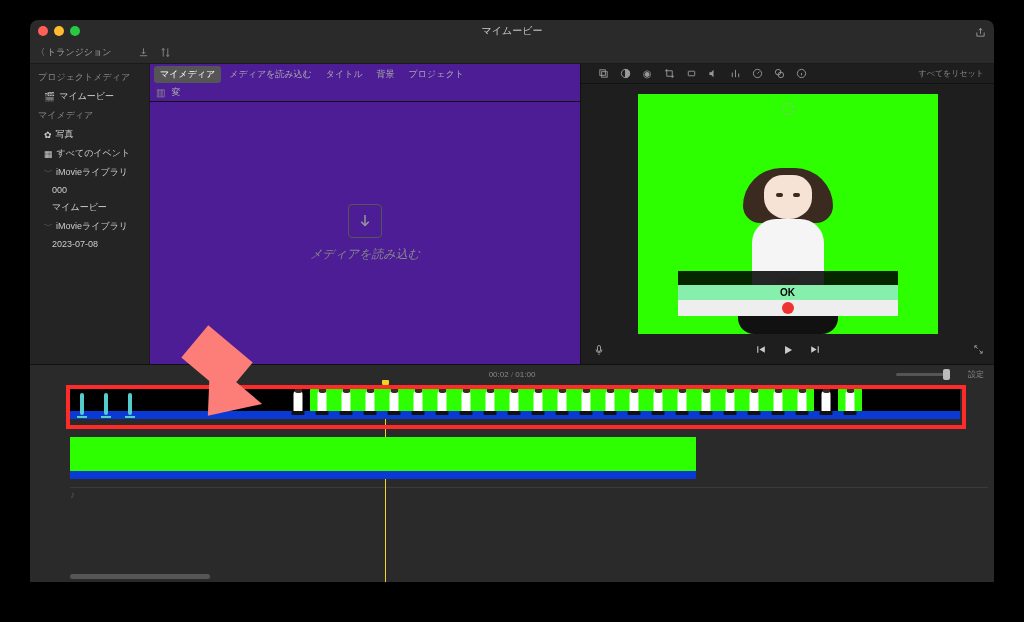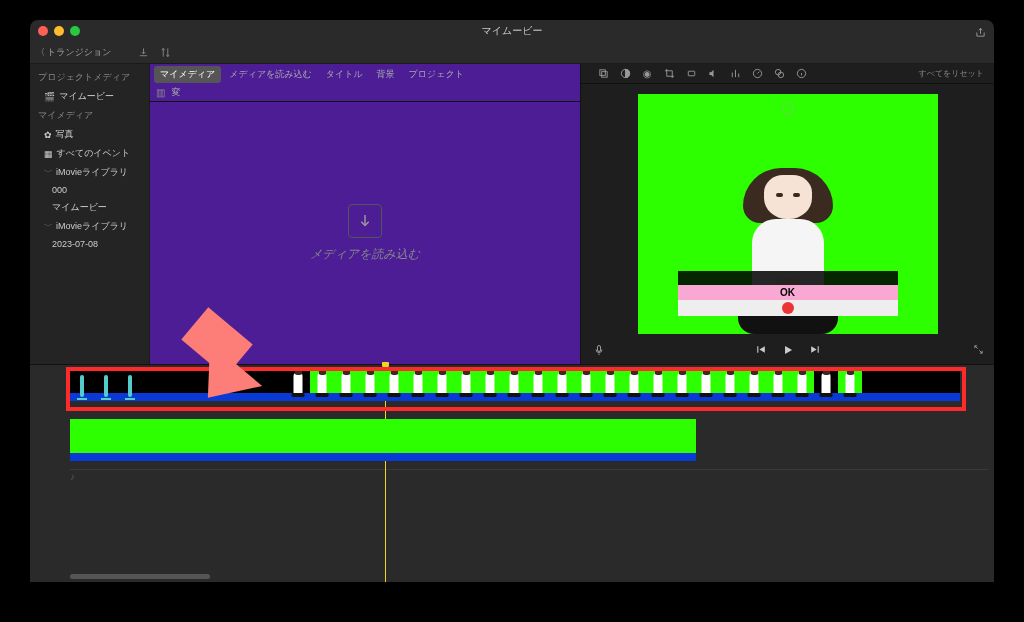"OK" .ok-bar-mid { background: #f9a8d4 -> #86efac }
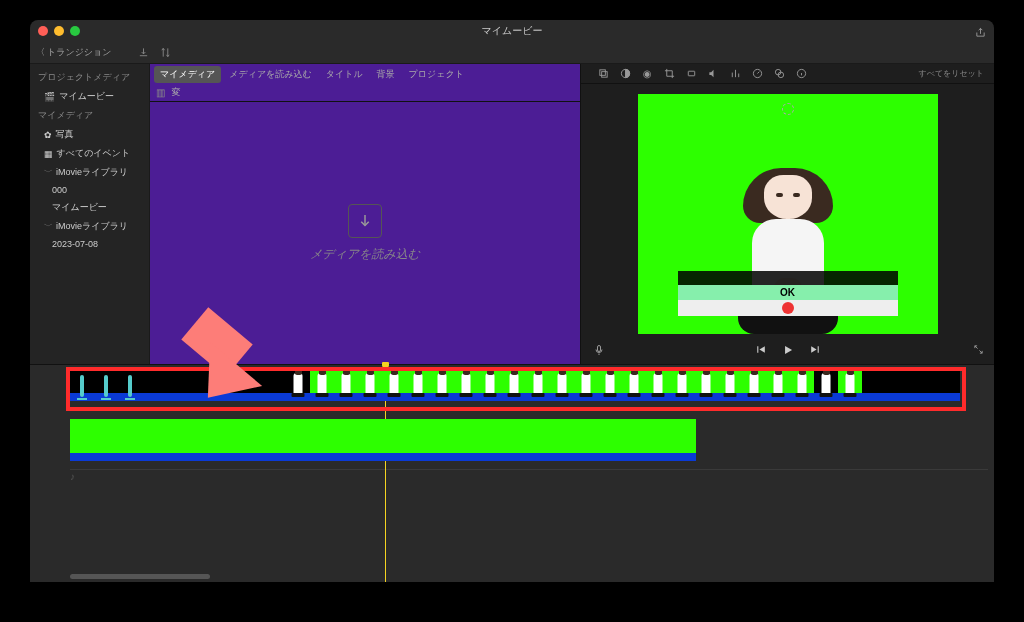"00:02 / 01:00" div.tl-top { html: none -> <div> <div> <span>00:02</span> <span> / </span> <span>01:00</span> </div> <div> <div> <div></div> </div> </div> <div>設定</div> </div> }
